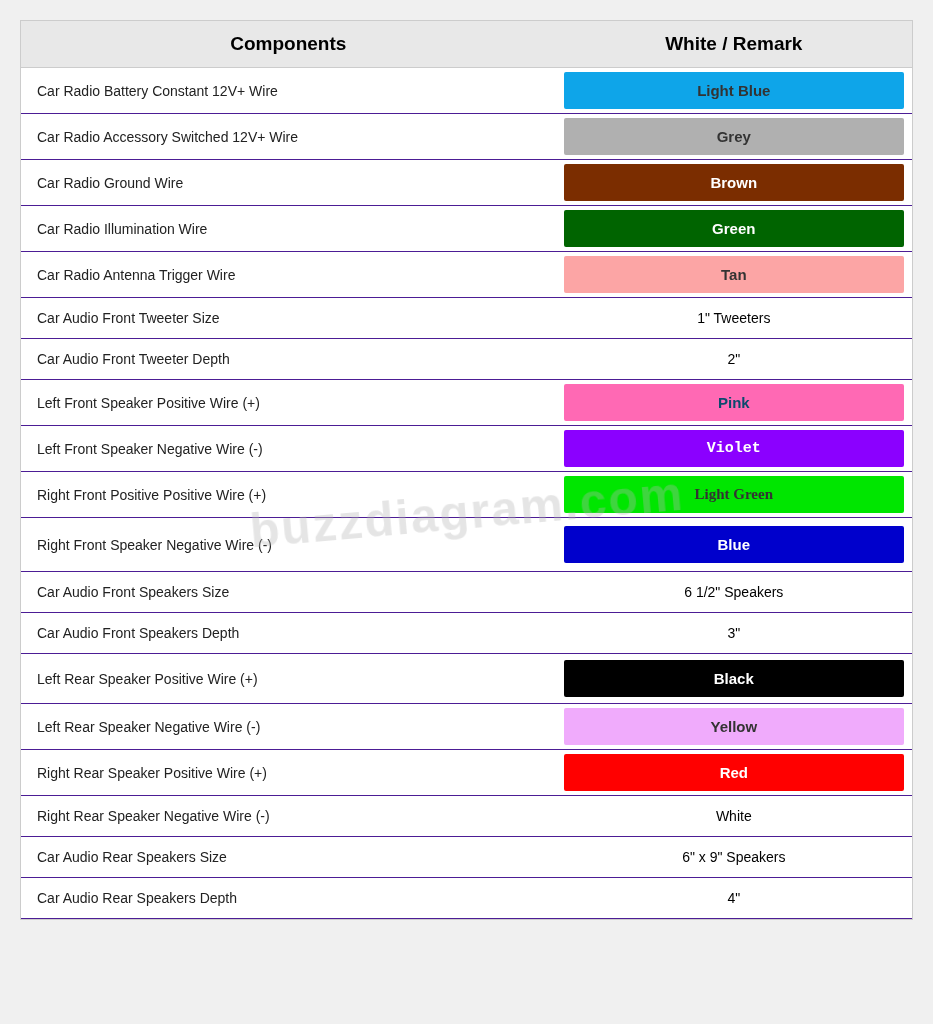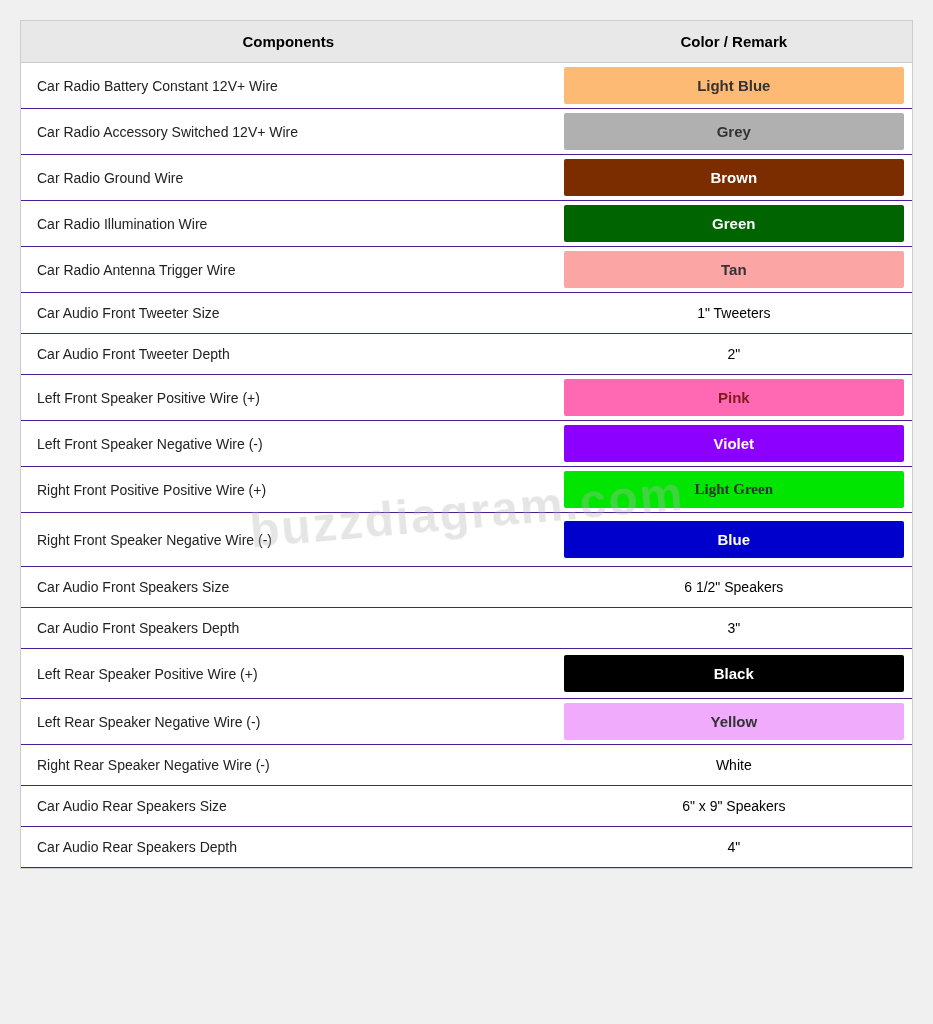"Components" thead tr th { font-size: 15px -> 19px }
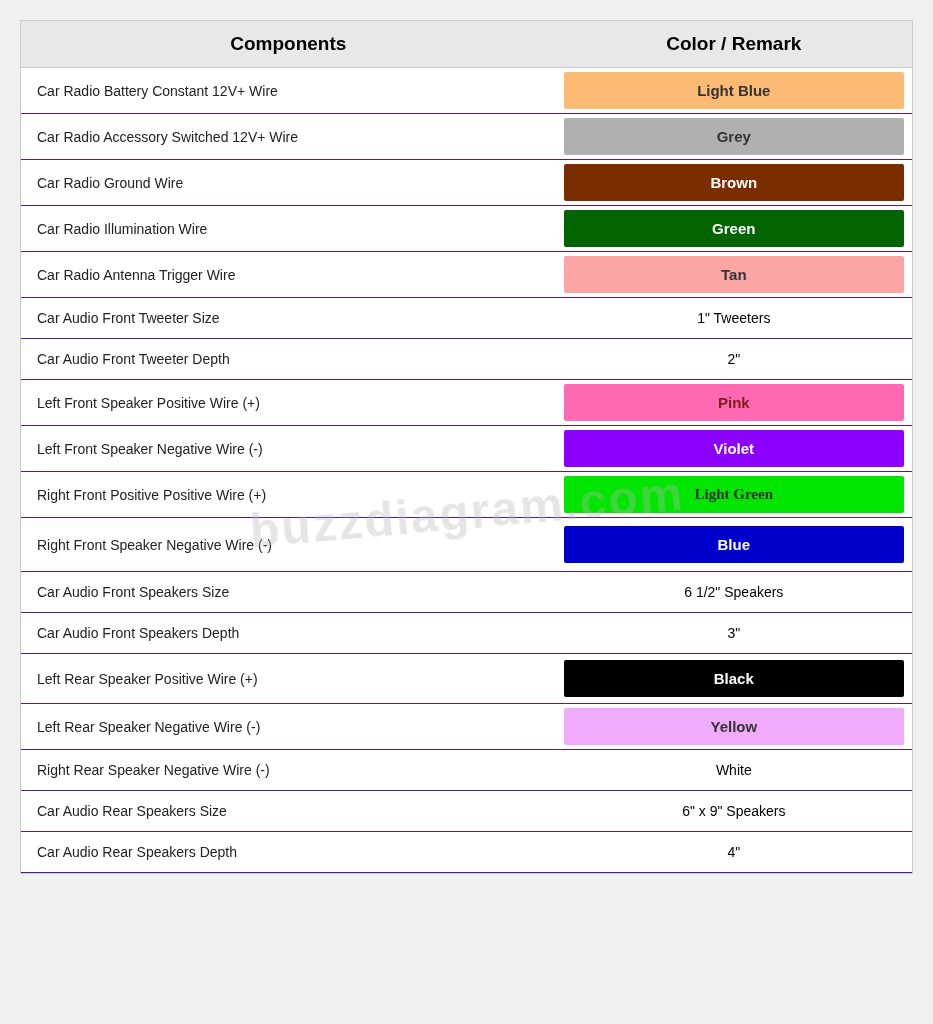"Color / Remark" th { text: Color -> White }
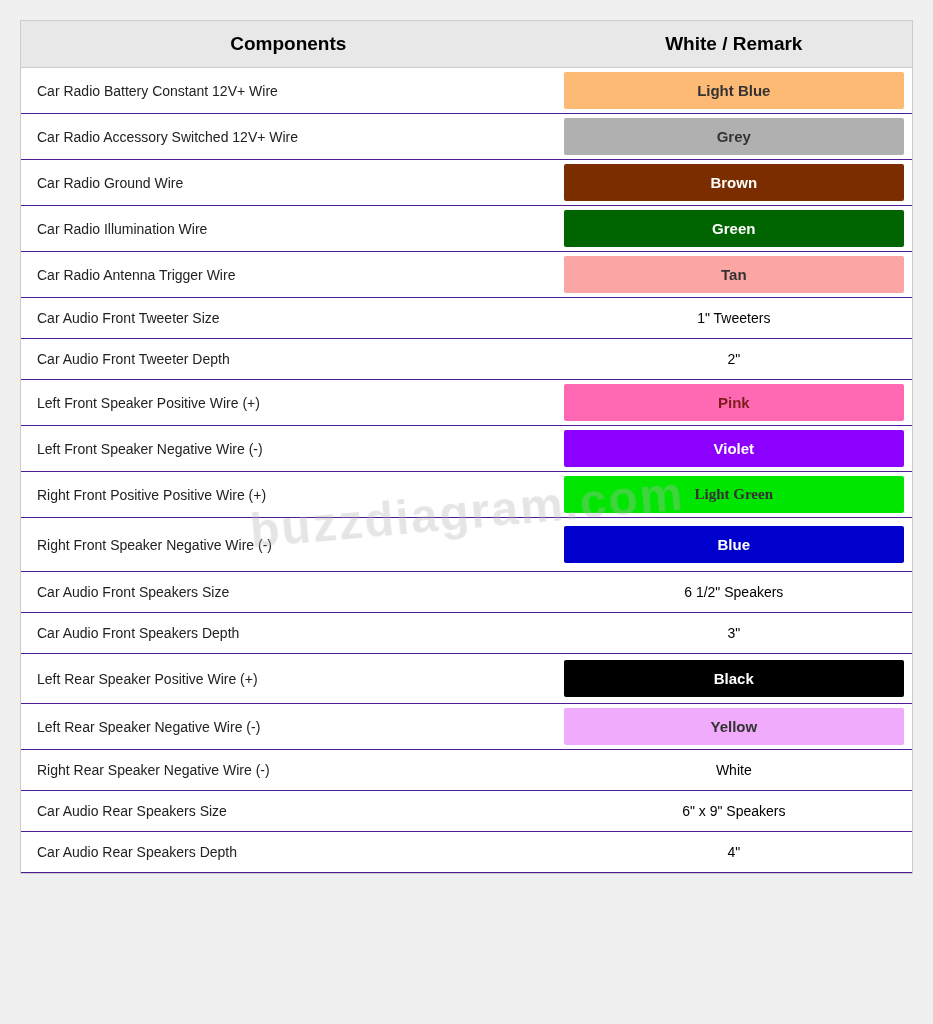"Light Blue" span.color-cell { background-color: #fdba74 -> #0ea5e9 }
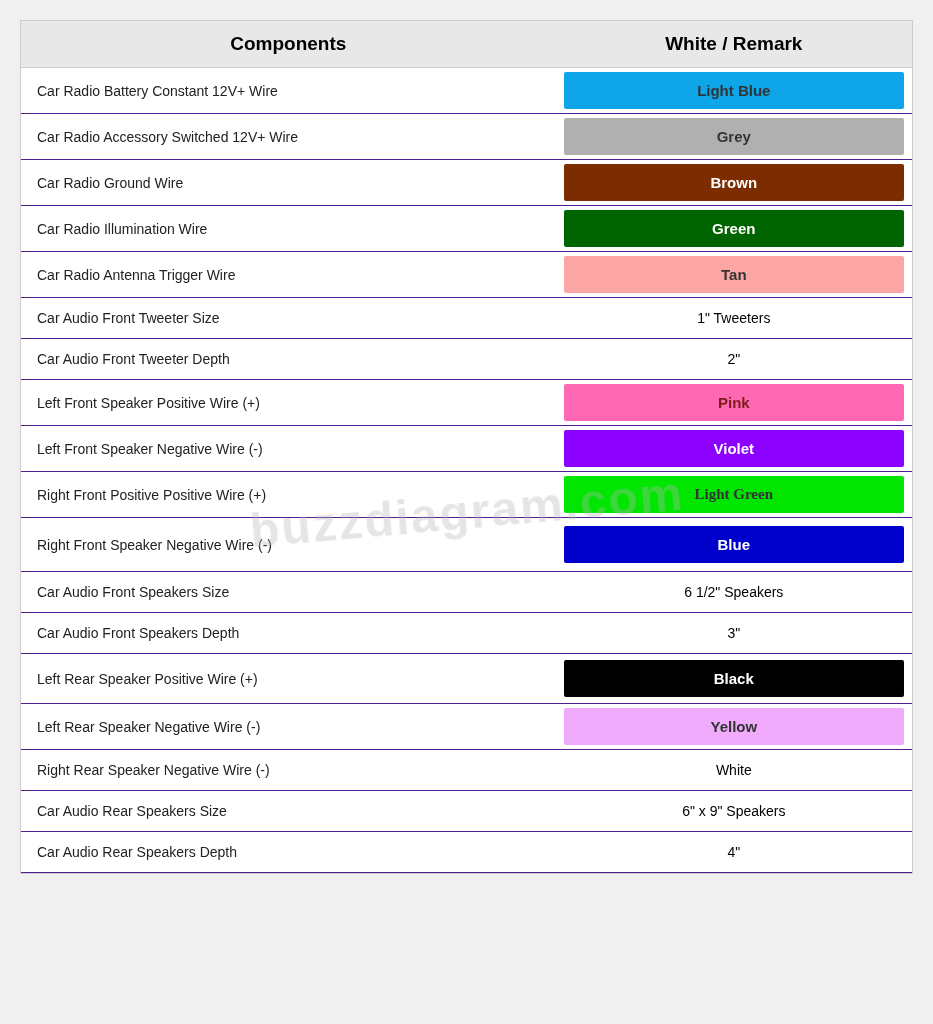"Pink" span.color-cell { color: #7f1d1d -> #0c4a6e }
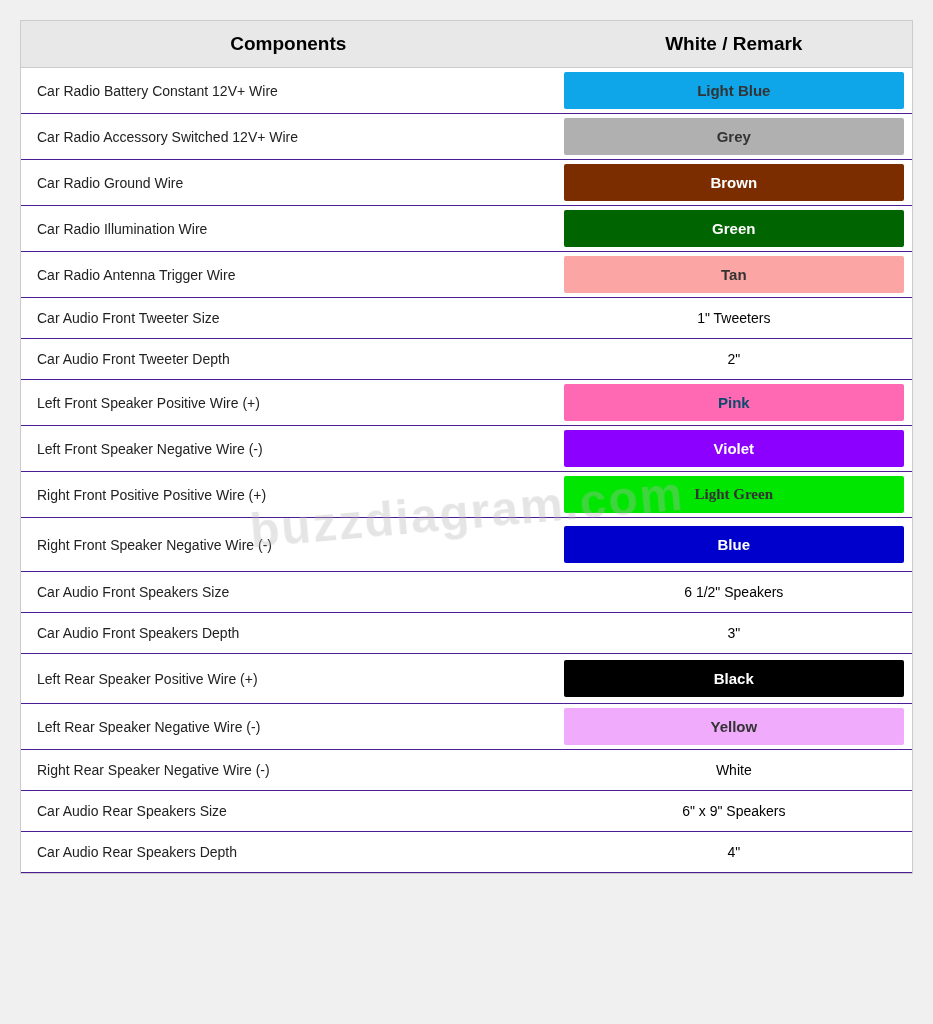"Violet" td { font-family: none -> Liberation Mono, monospace }
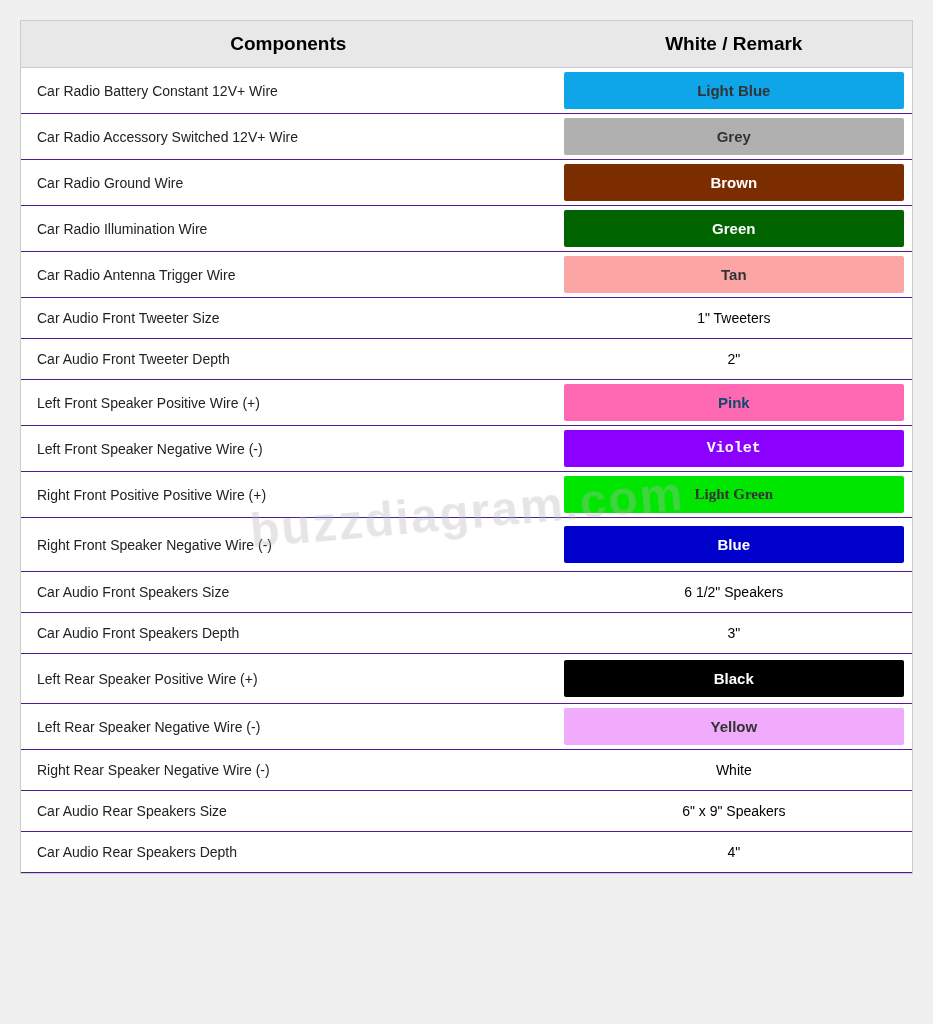"Right Rear Speaker Positive Wire" tr { html: none -> <tr> <td>Right Rear Speaker Positive Wire (+)</td> <td> <span>Red</span> </td> </tr> }
